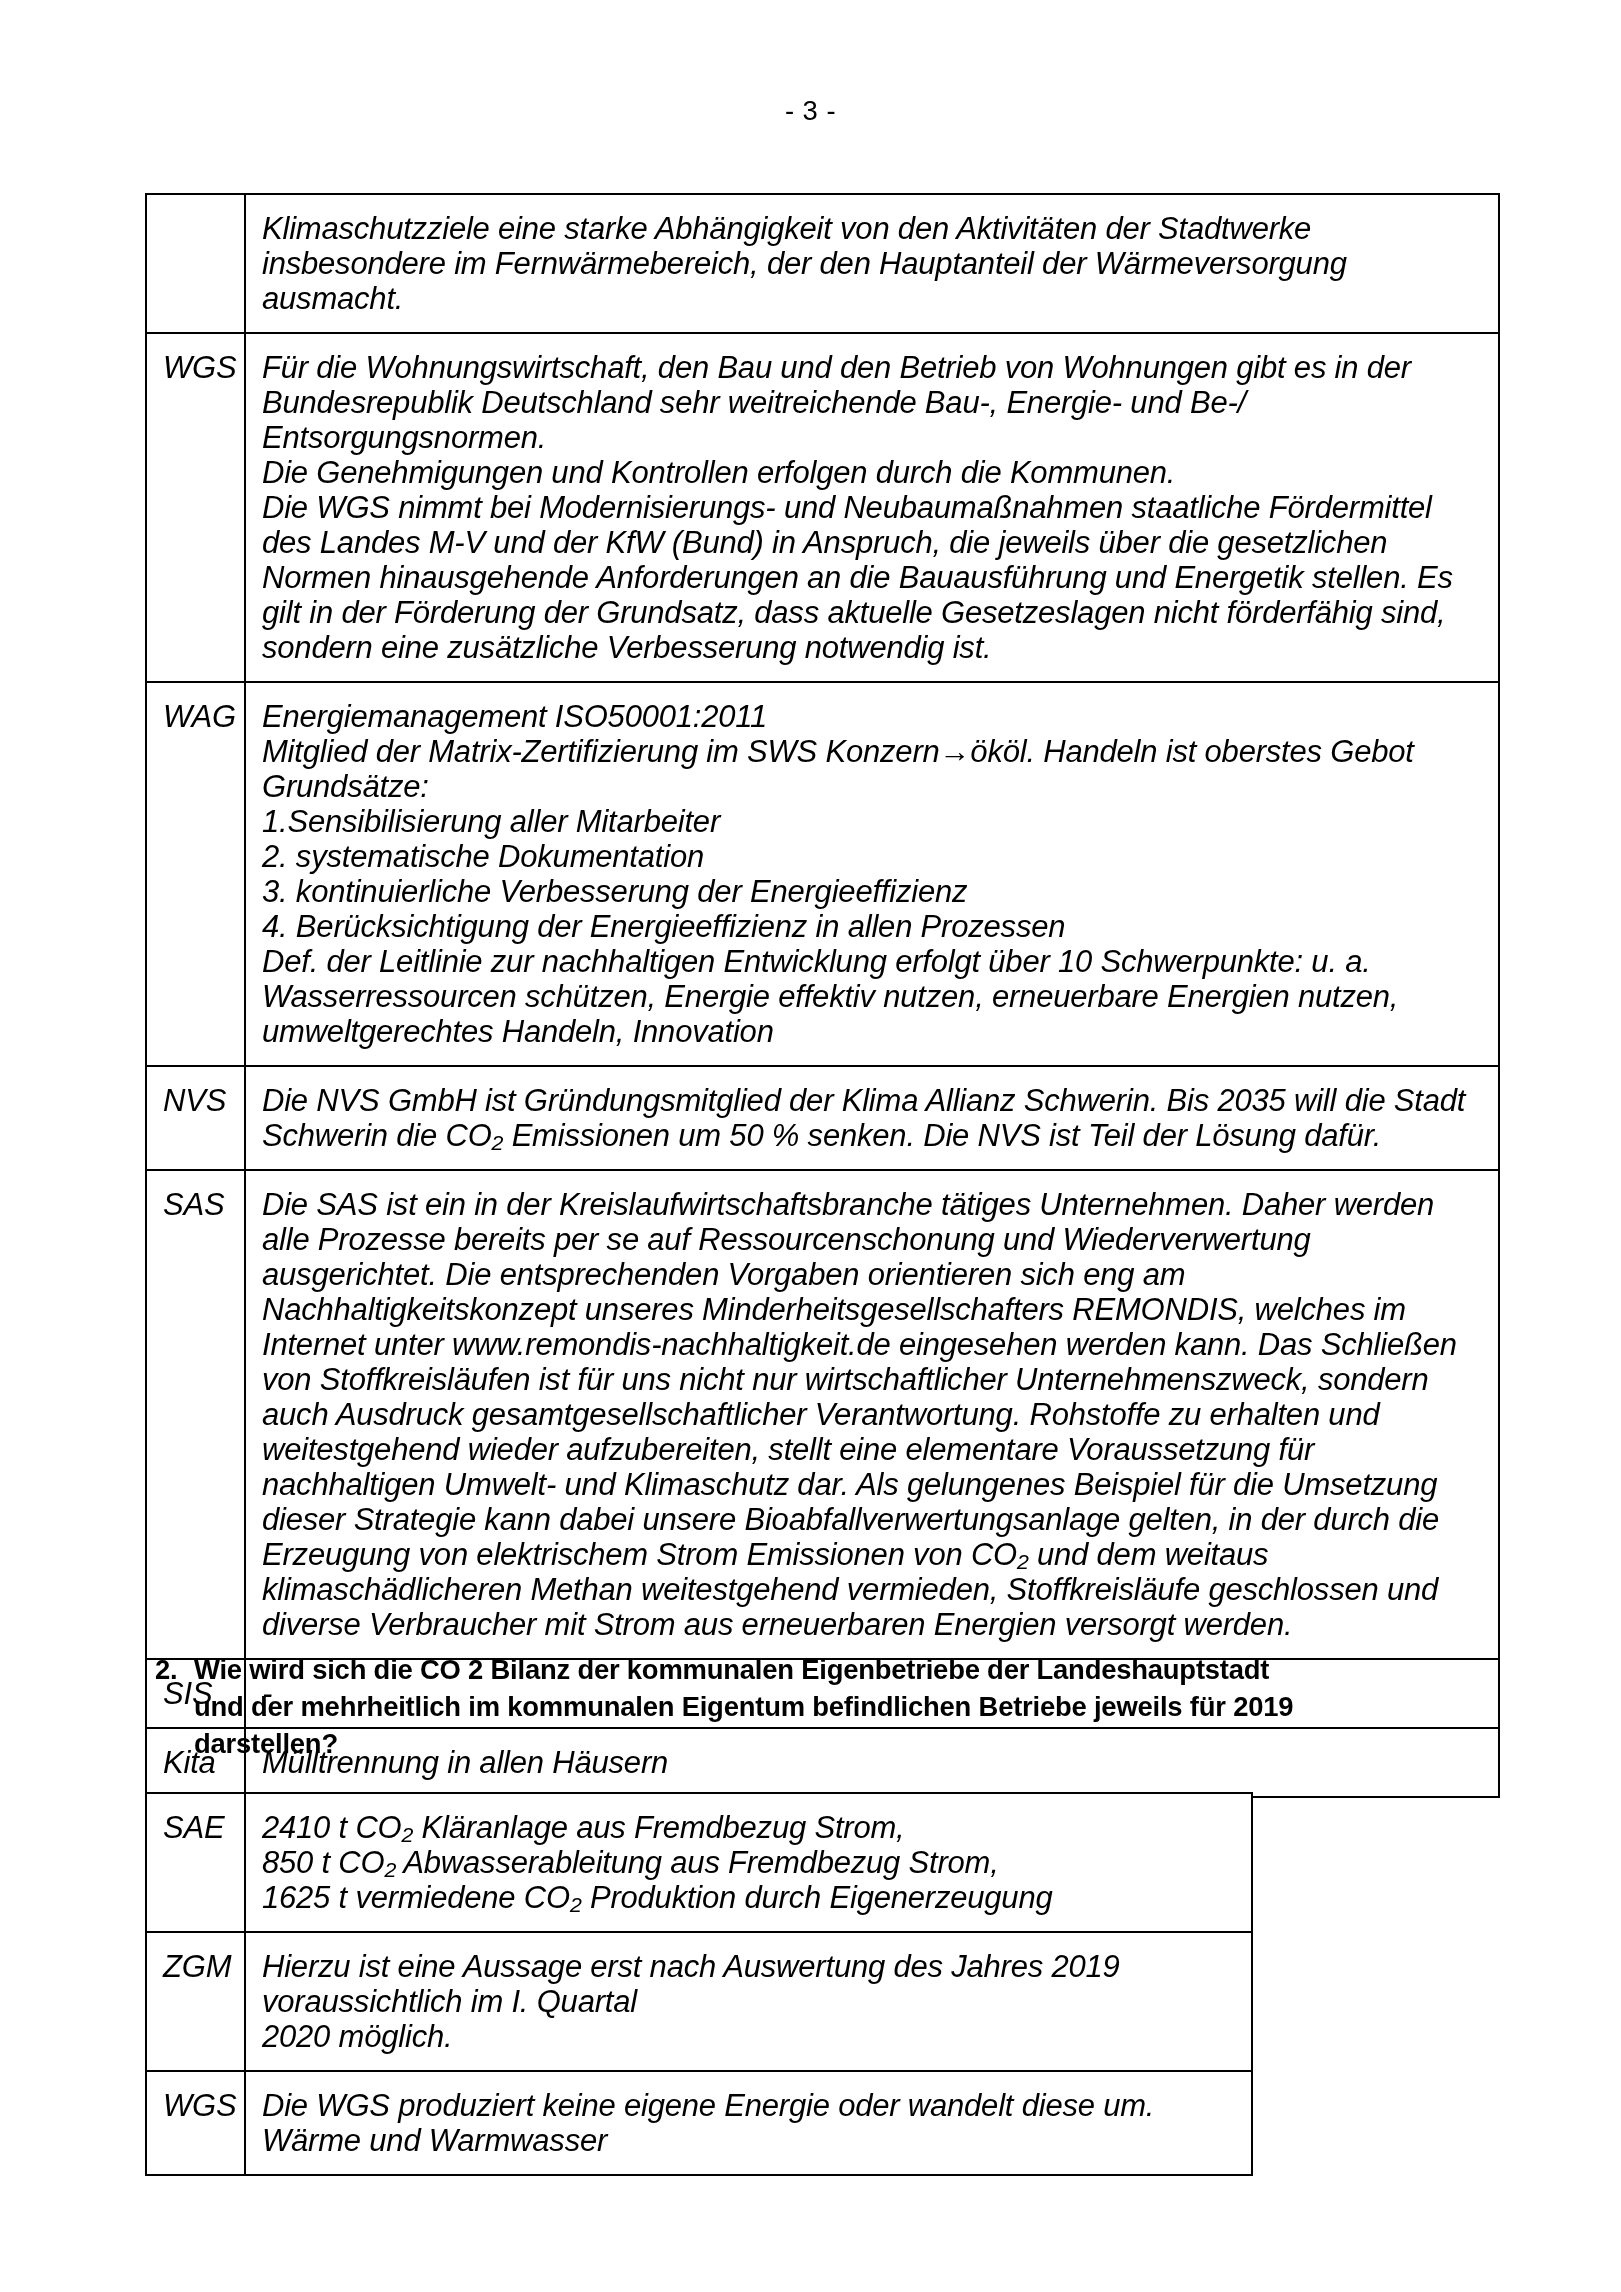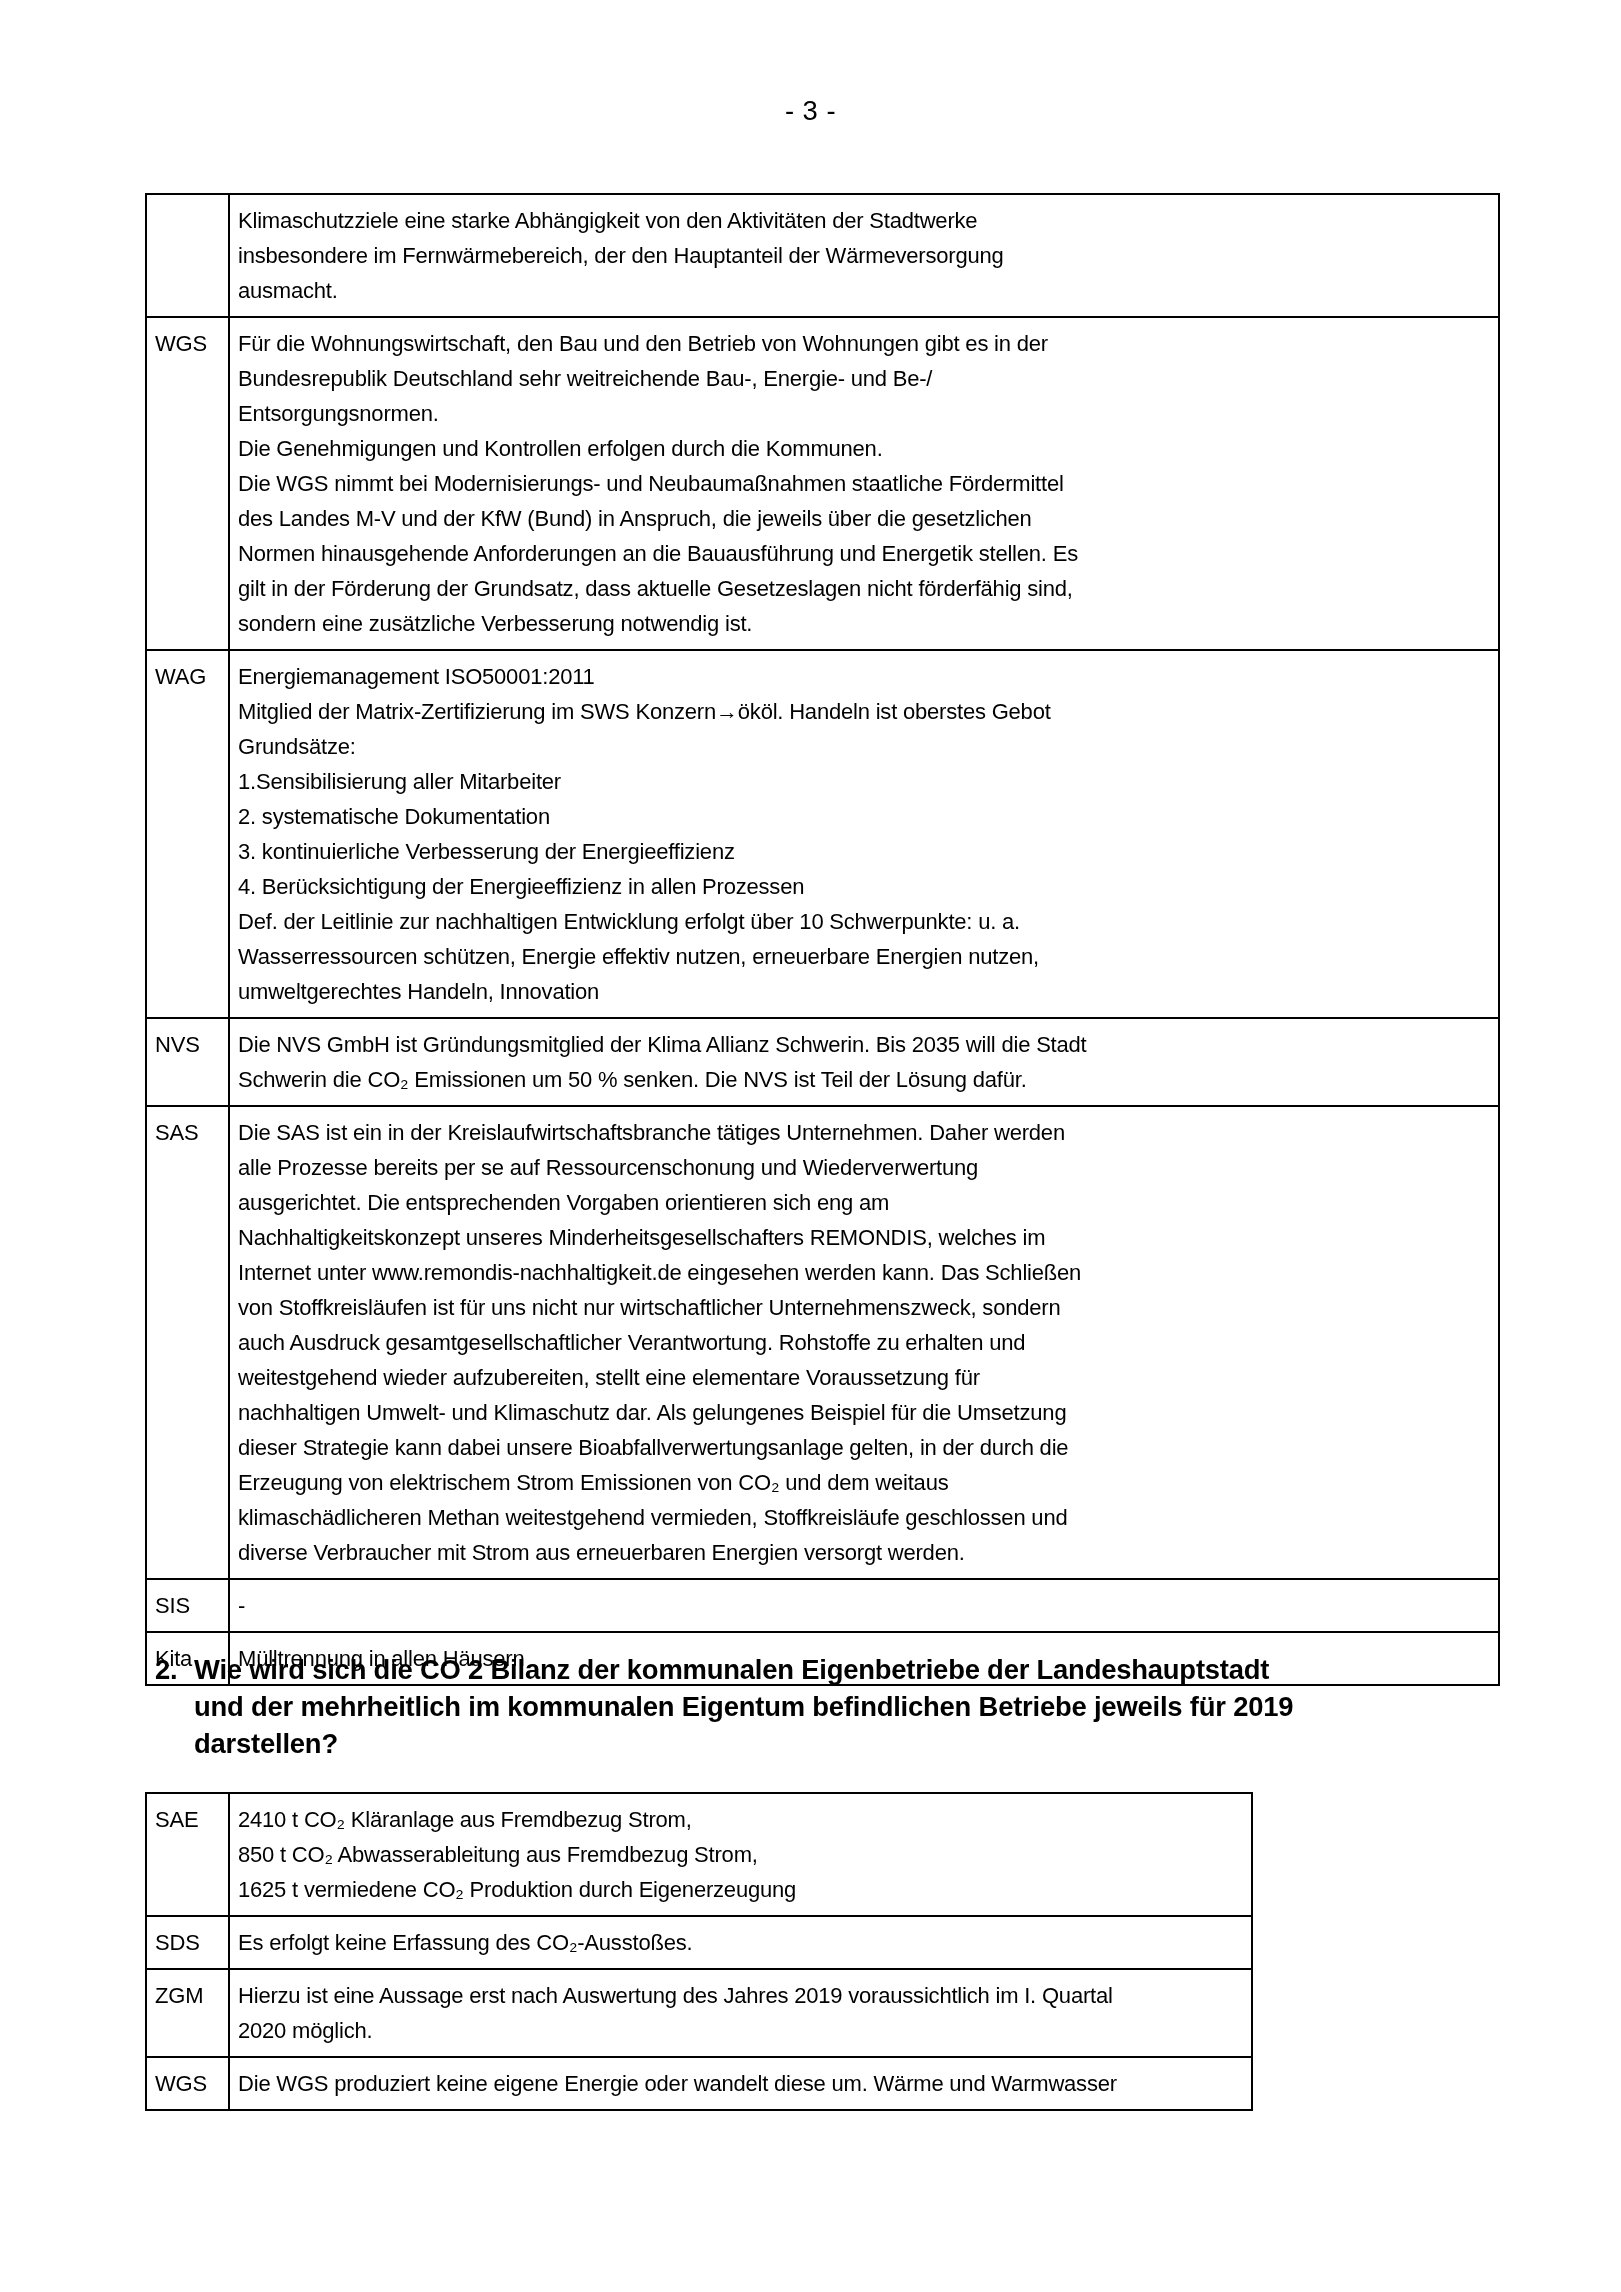"Klimaschutzziele eine starke" table.doc-table td { font-size: 22px -> 31px; font-style: none -> italic; padding: 8px -> 16px }
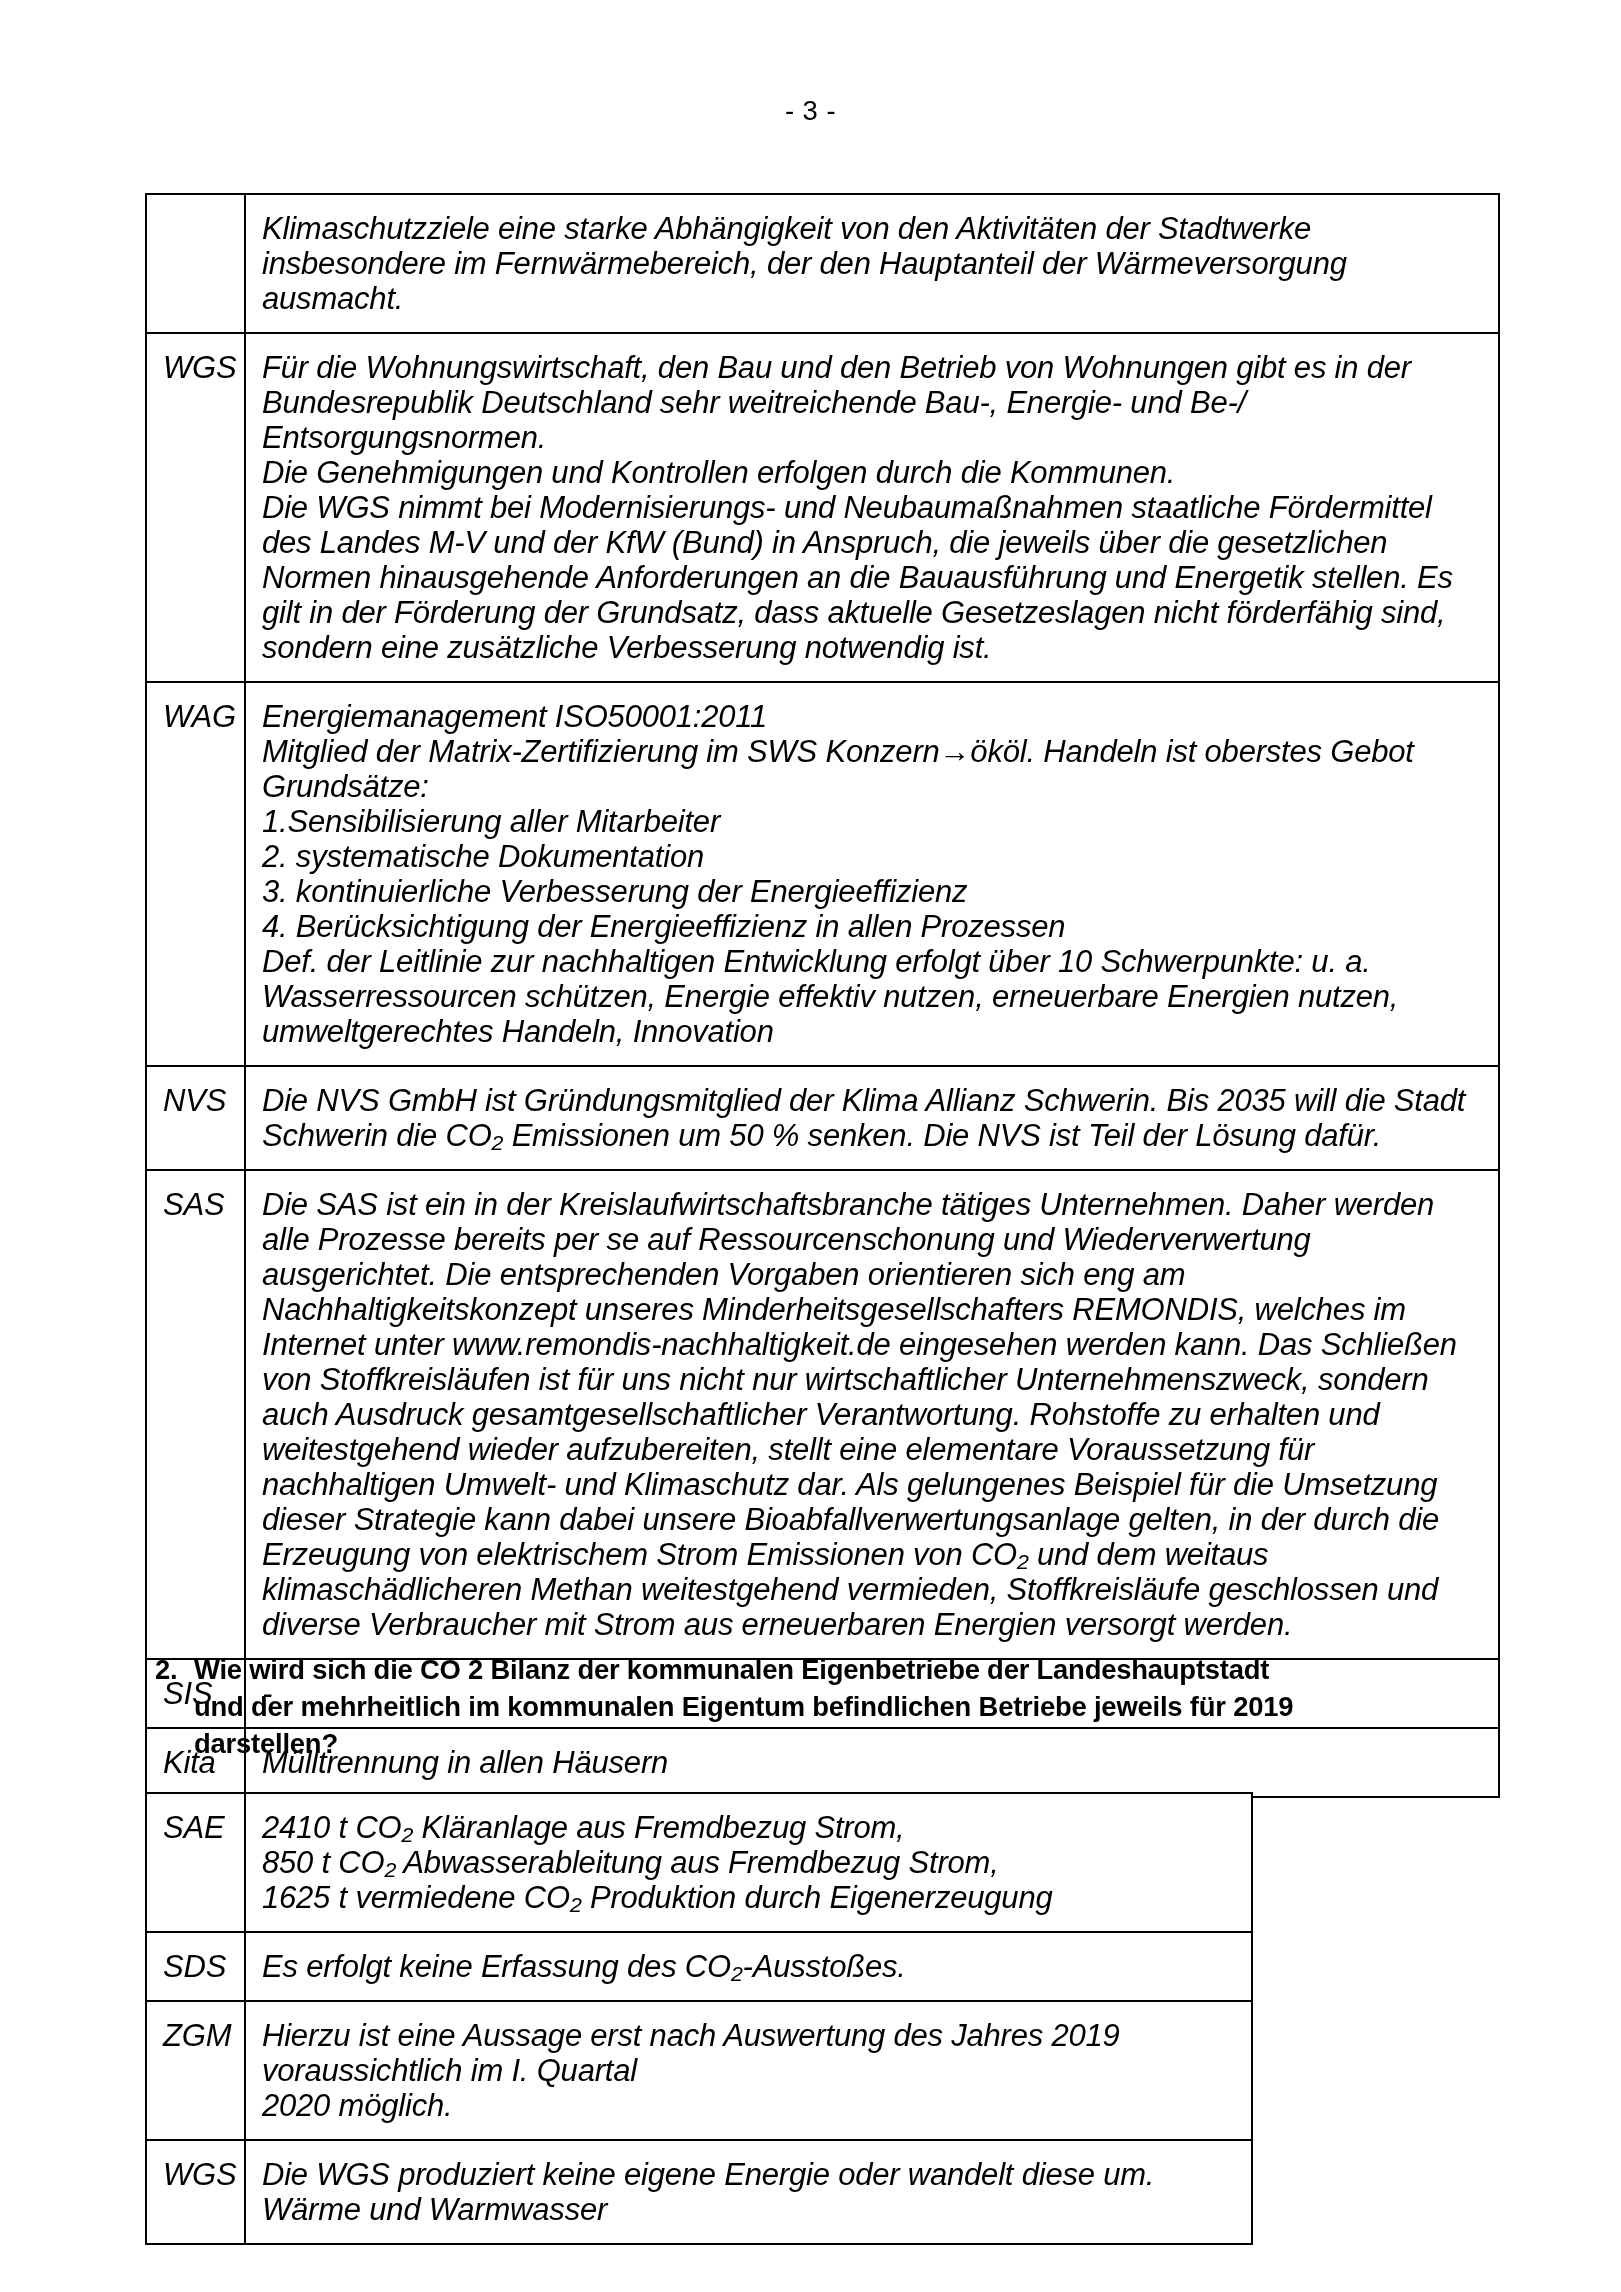"SDS" tr { html: <tr> <td>SDS</td> <td>Es erfolgt keine Erfassung des CO₂-Ausstoßes.</td> </tr> -> none }
